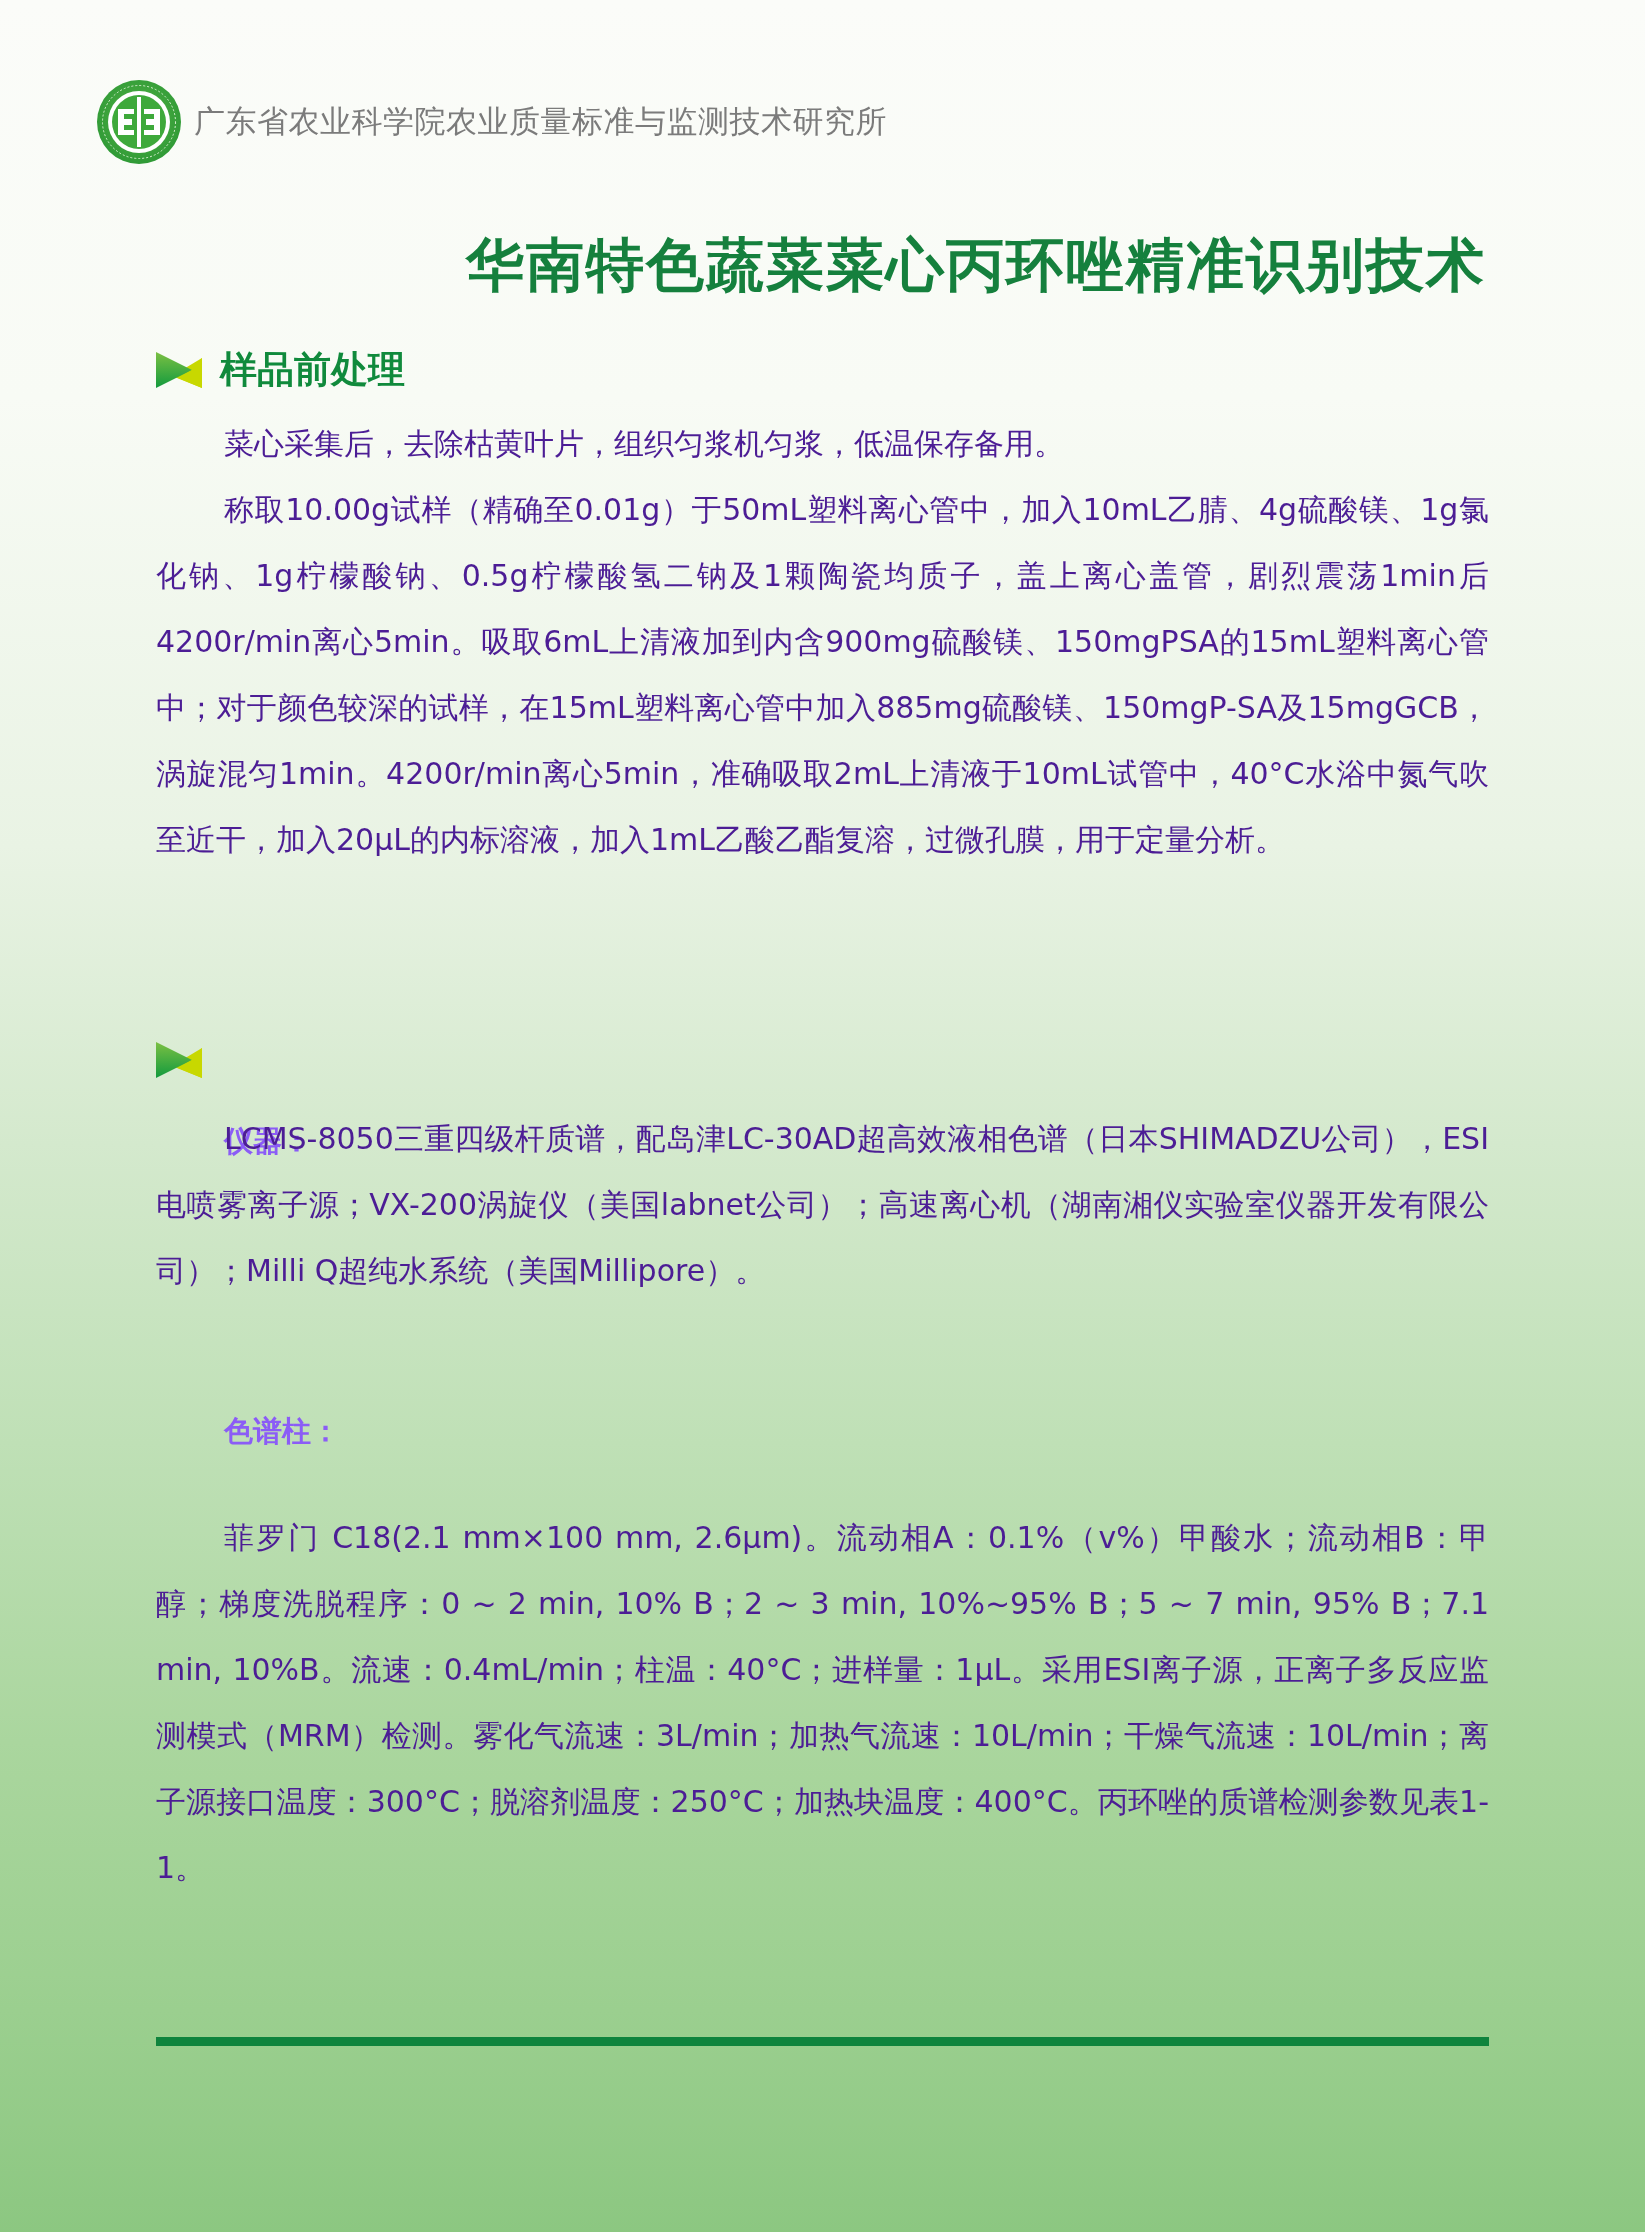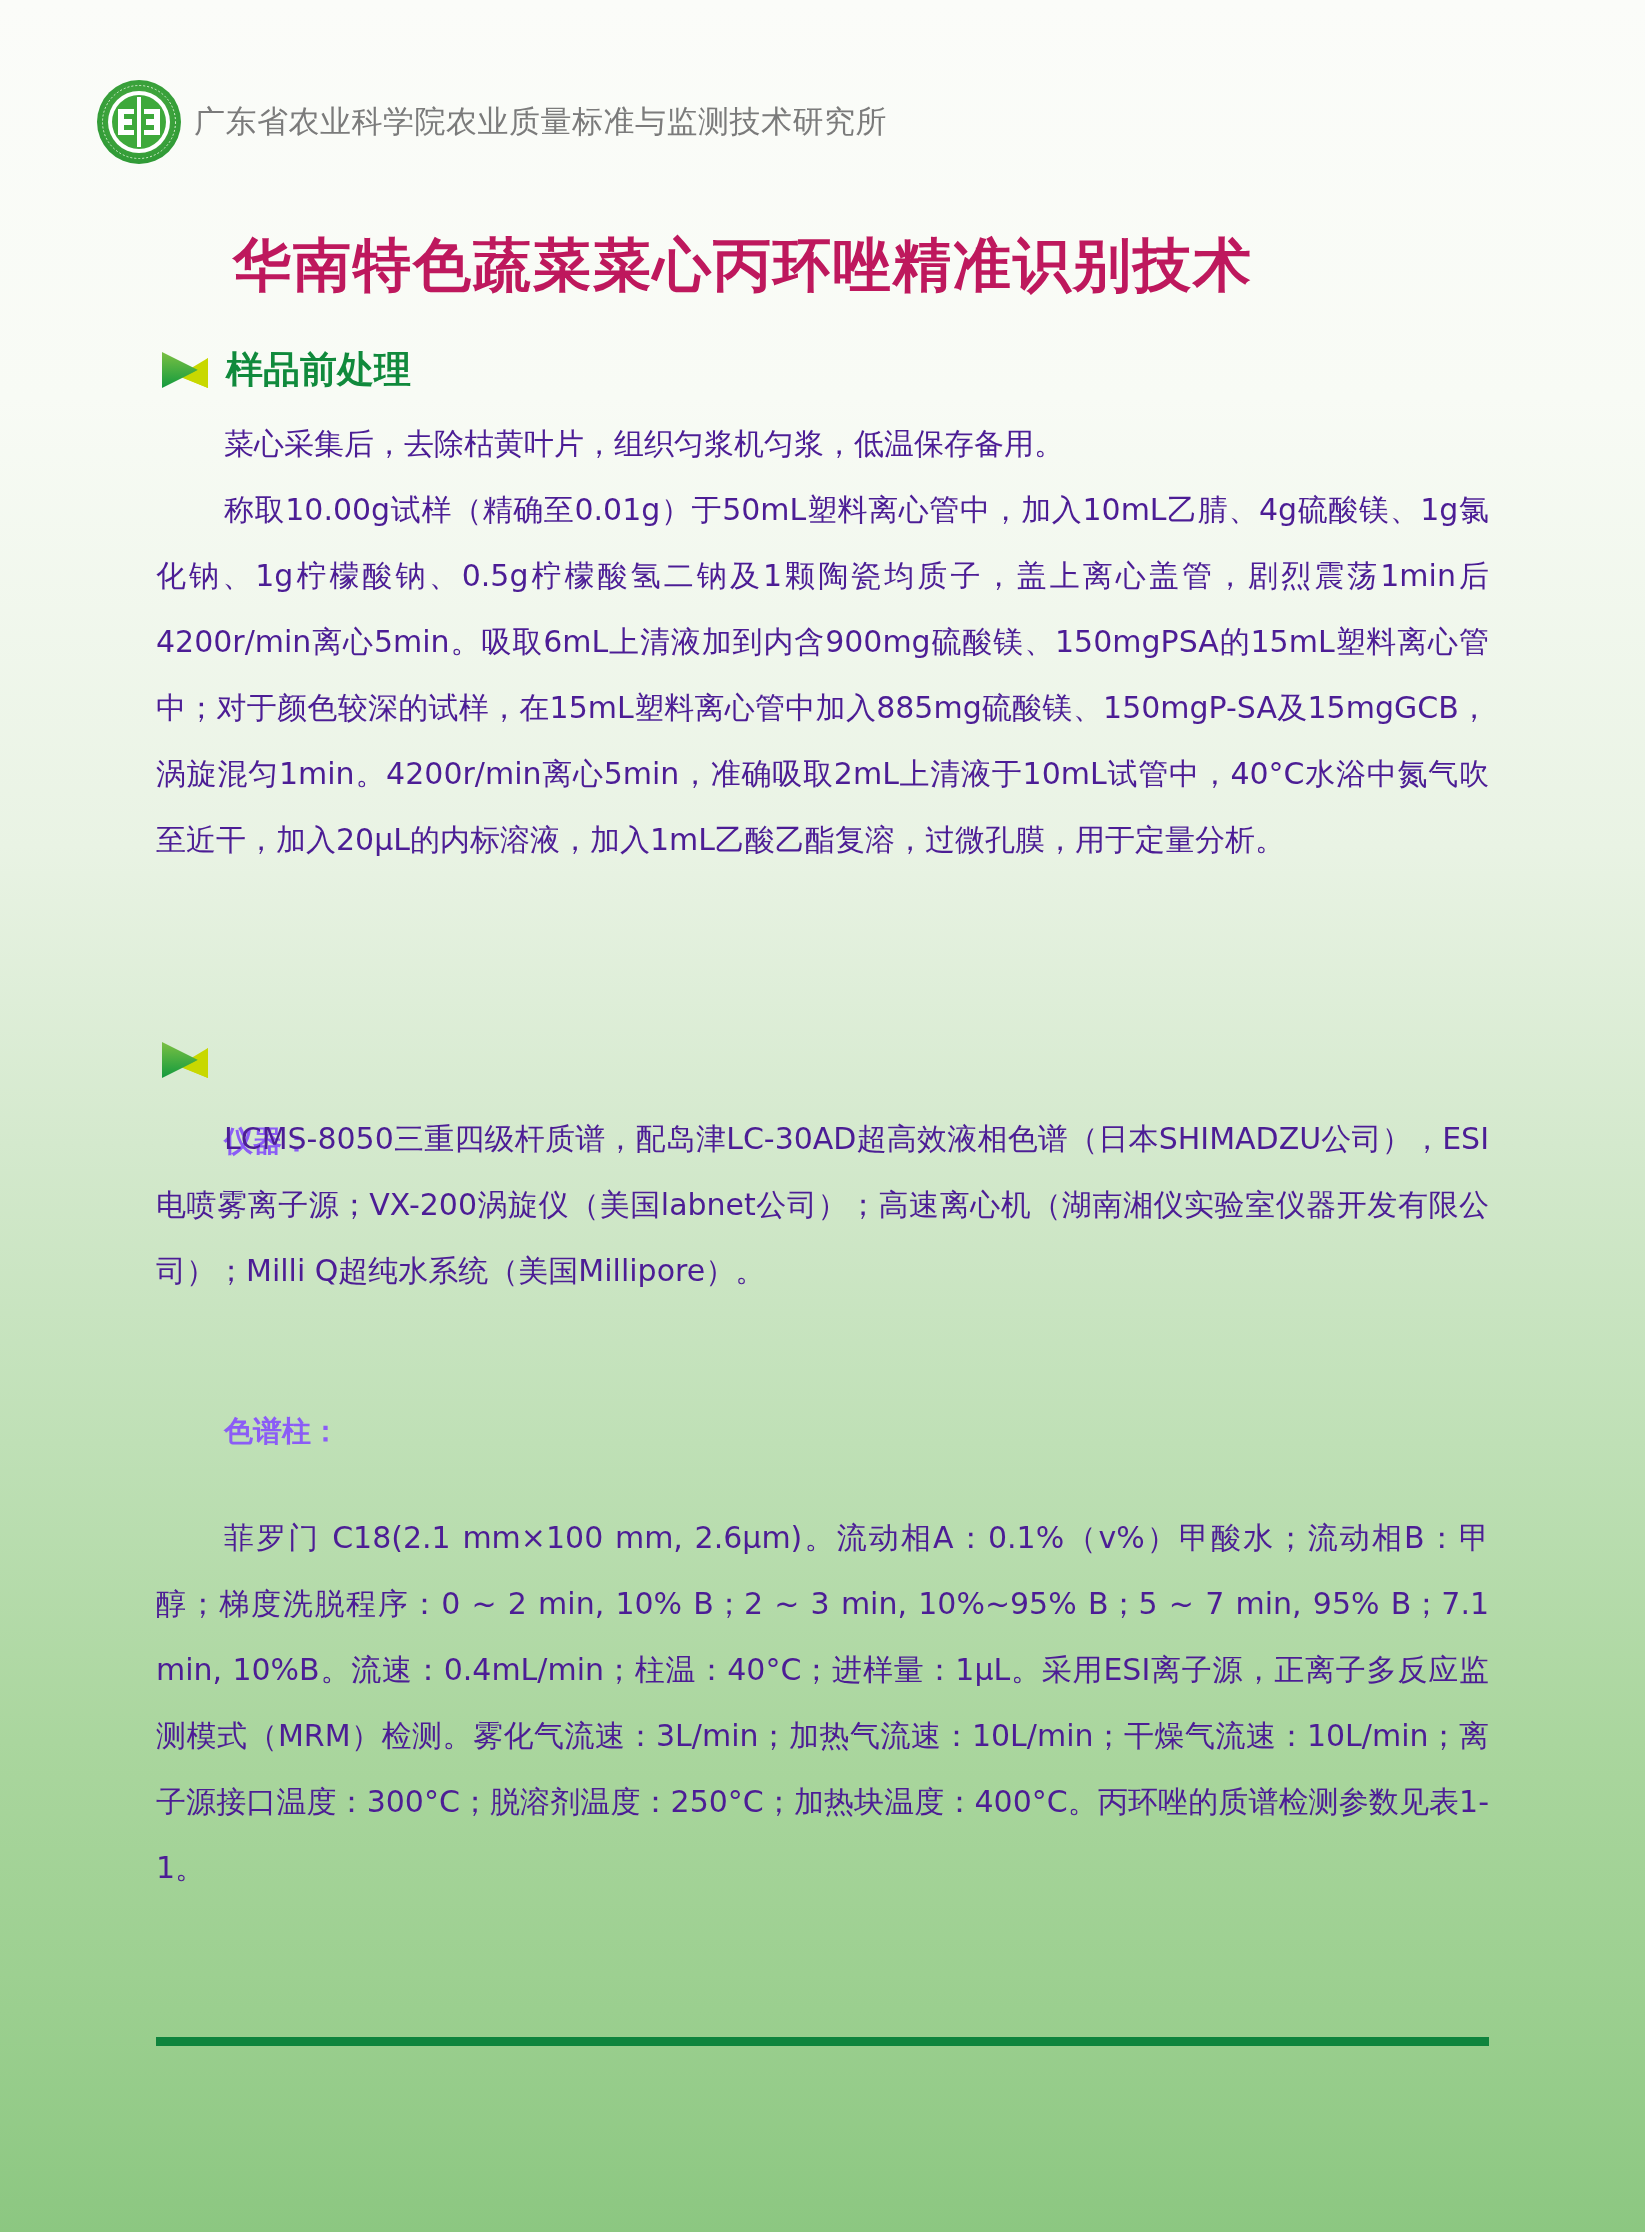"华南特色蔬菜菜心丙环唑精准识别技术" .page-title { color: #be185d -> #15803d; text-align: center -> right }
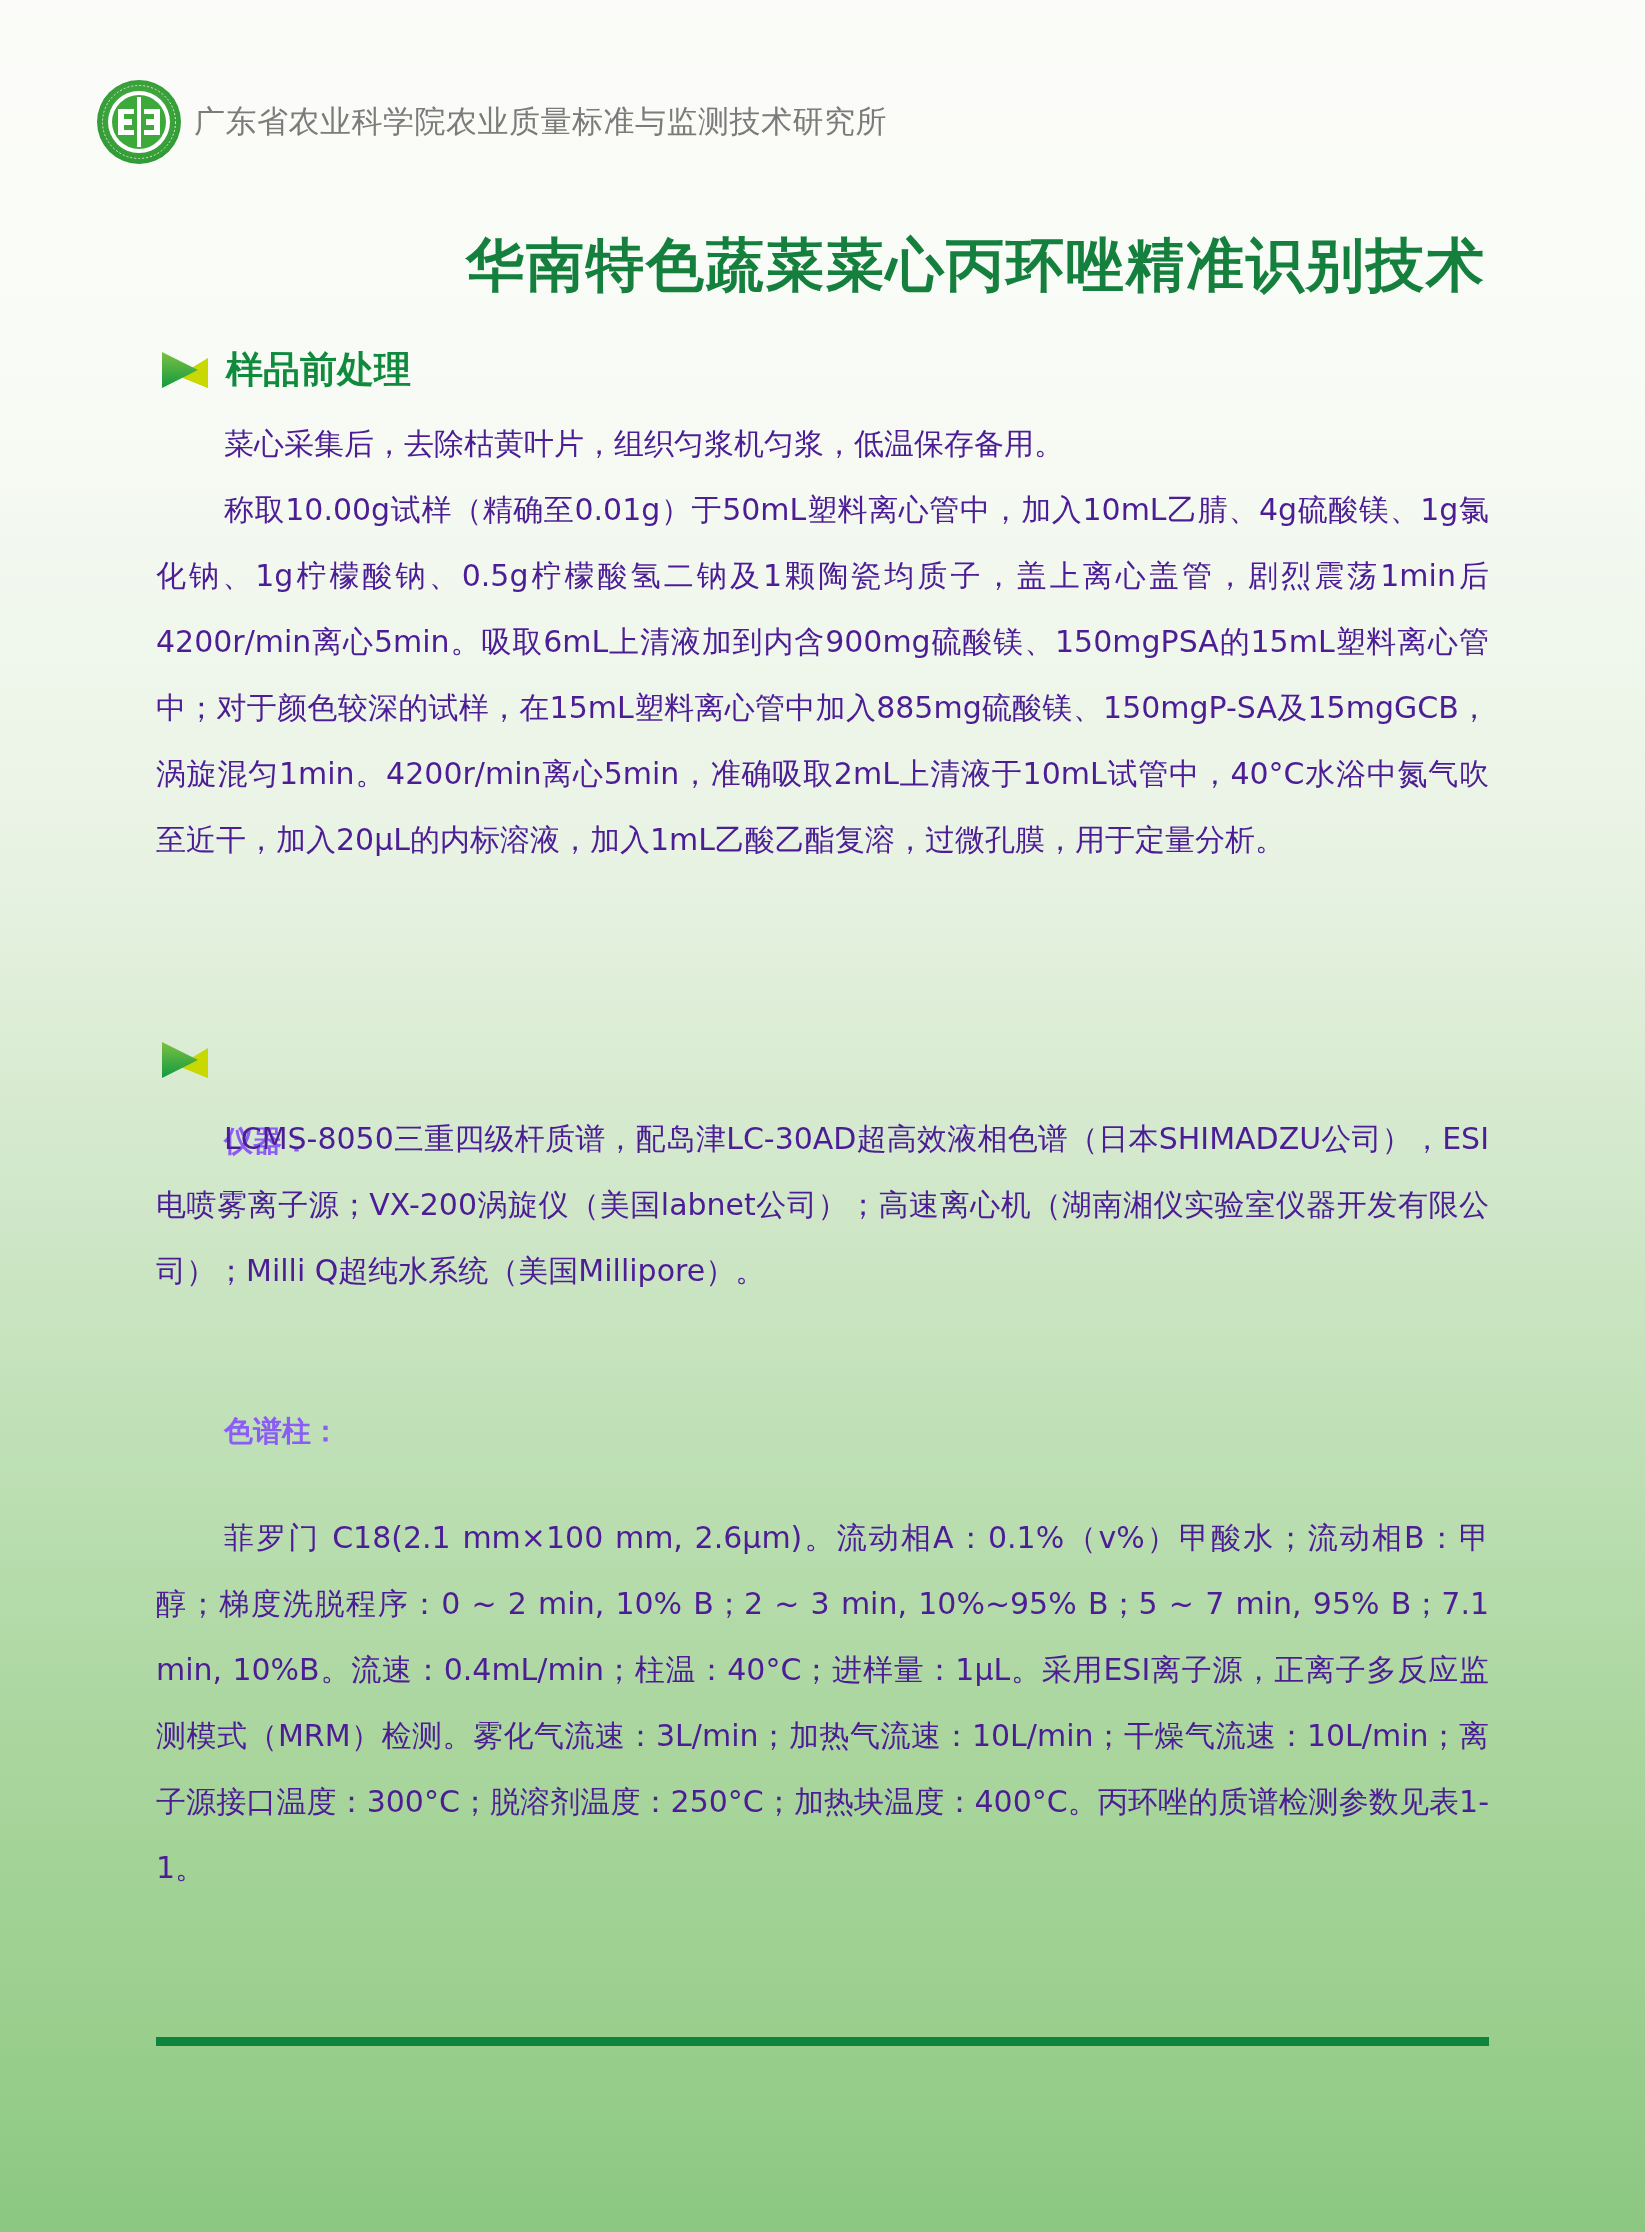"样品前处理" .section-heading { left: 162px -> 156px }
